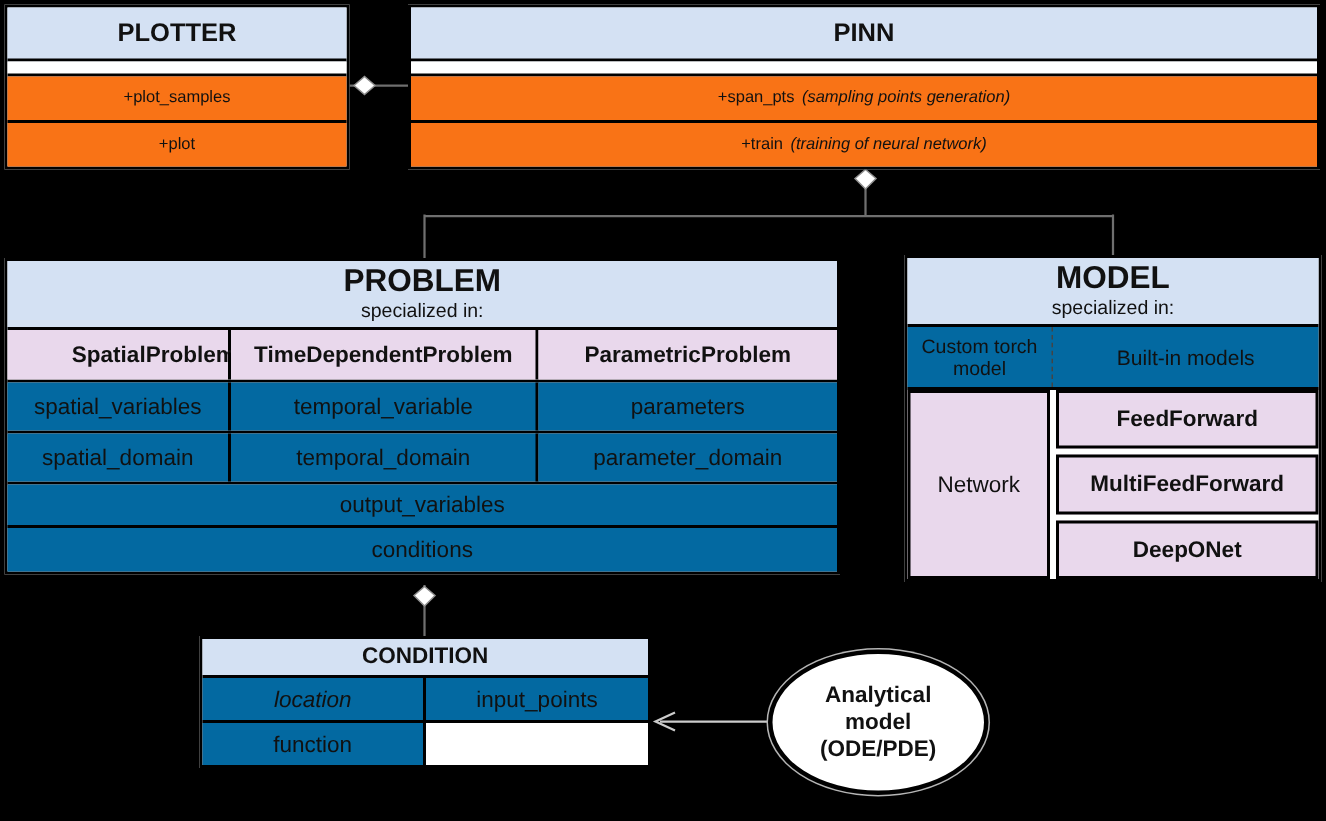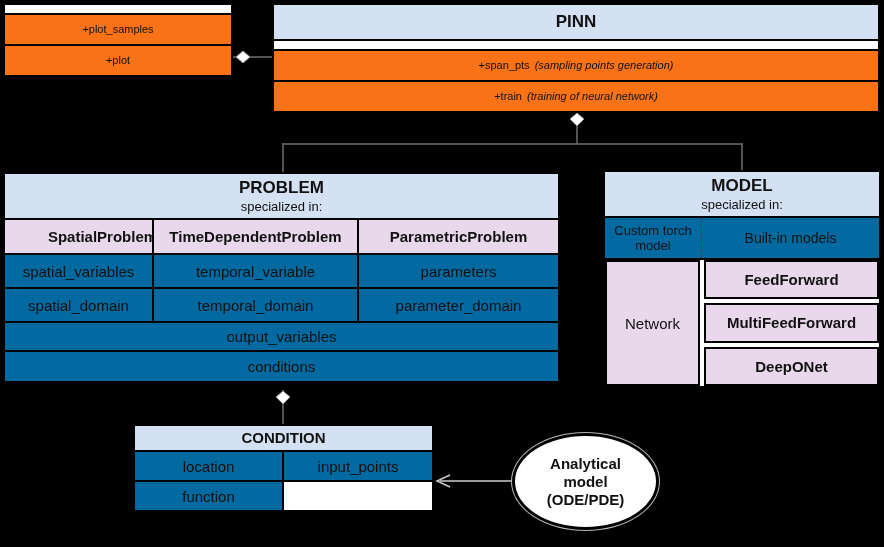"PLOTTER" div.hdr { html: none -> <div>PLOTTER</div> }
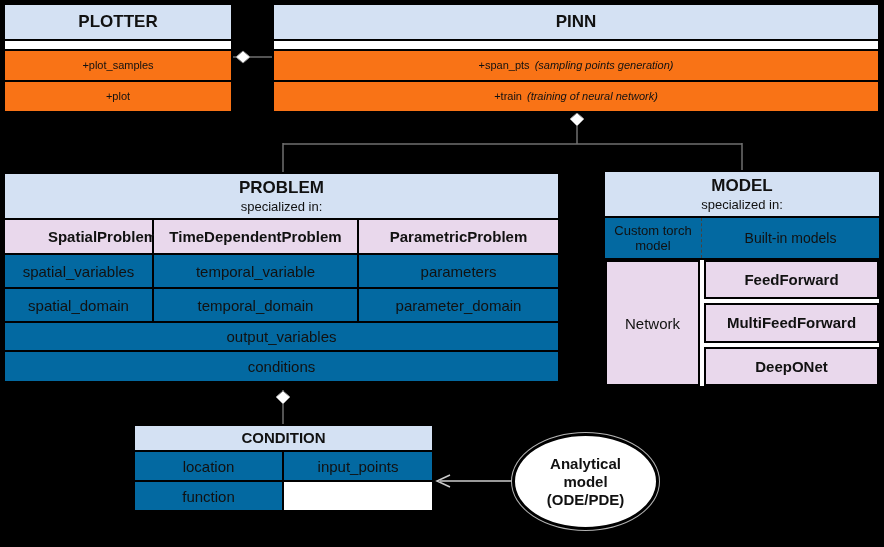"PROBLEM" .hdr2 .t { font-size: 17px -> 21px }
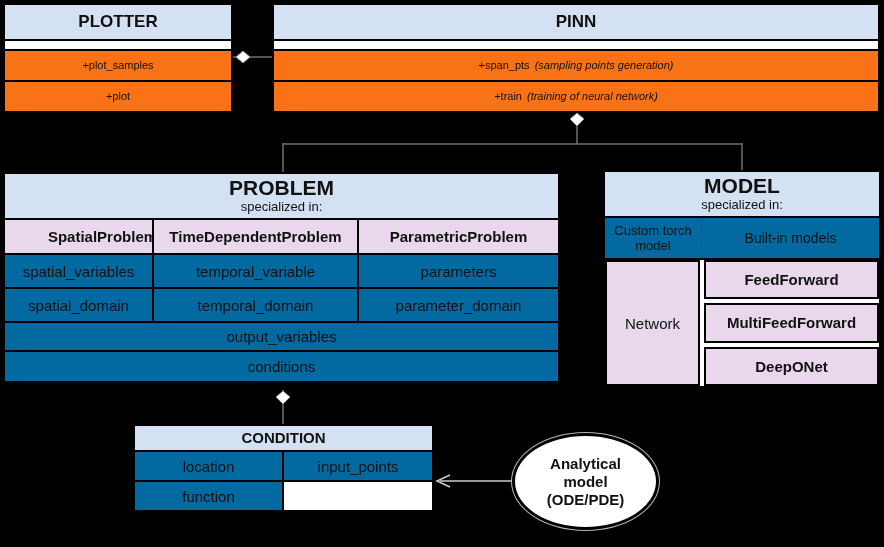"location" div.cell { font-style: none -> italic }
